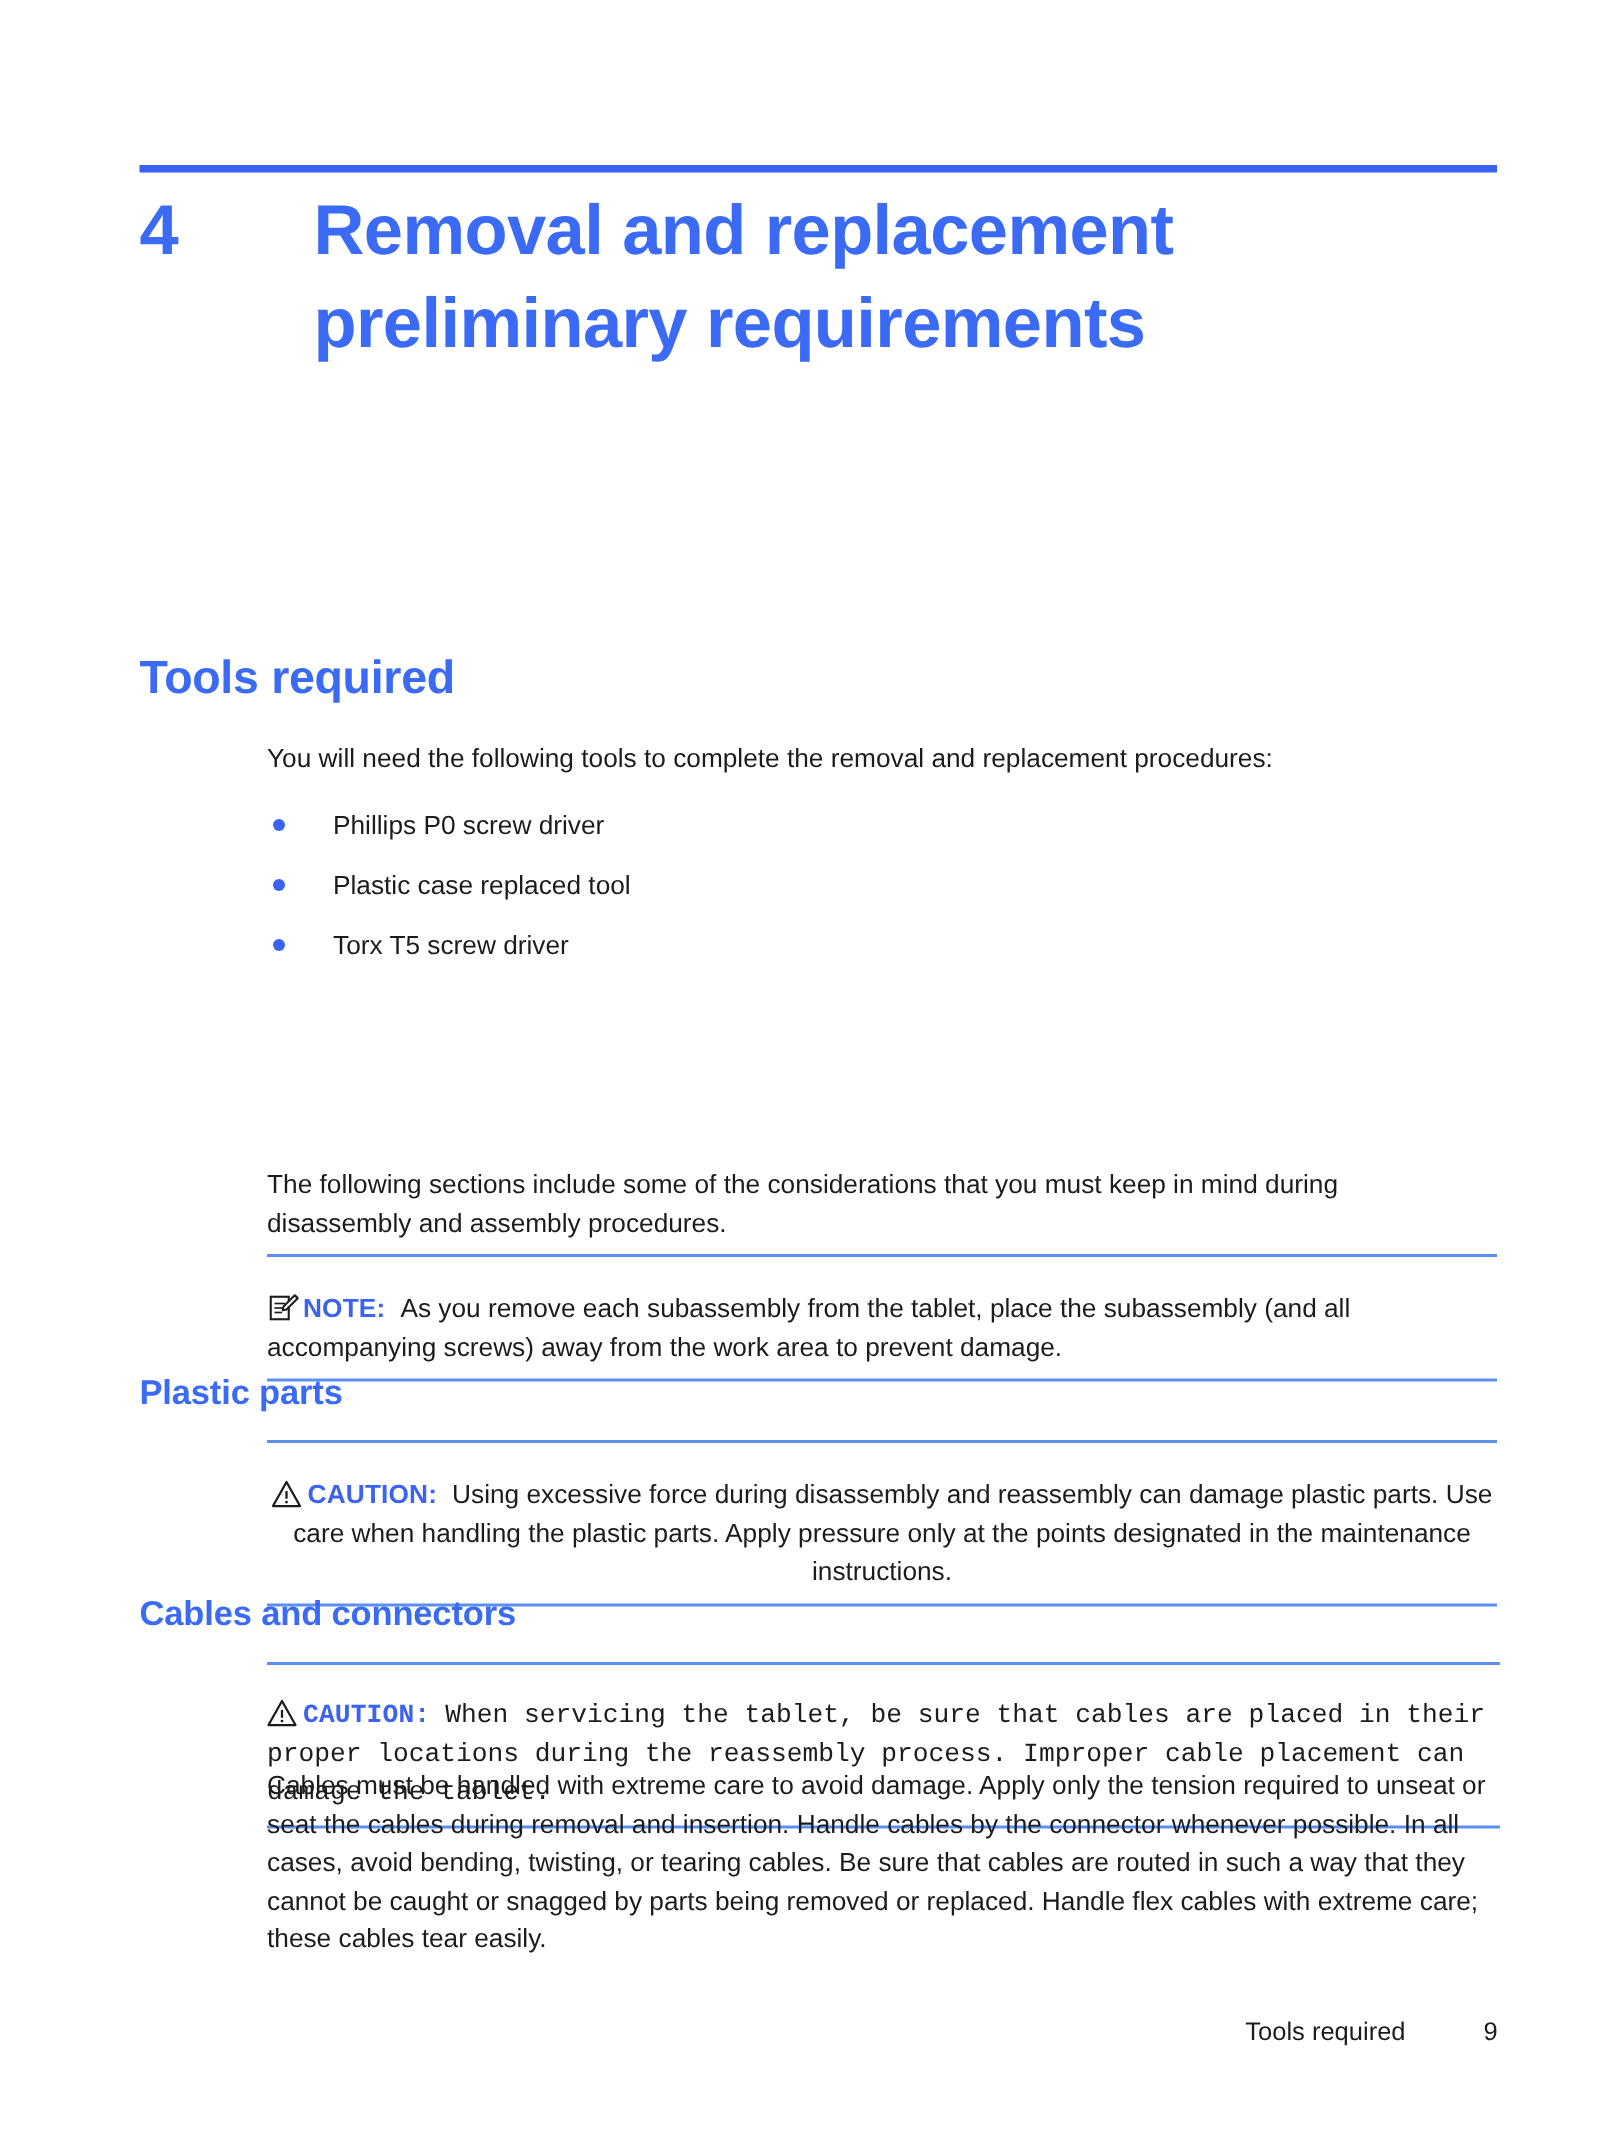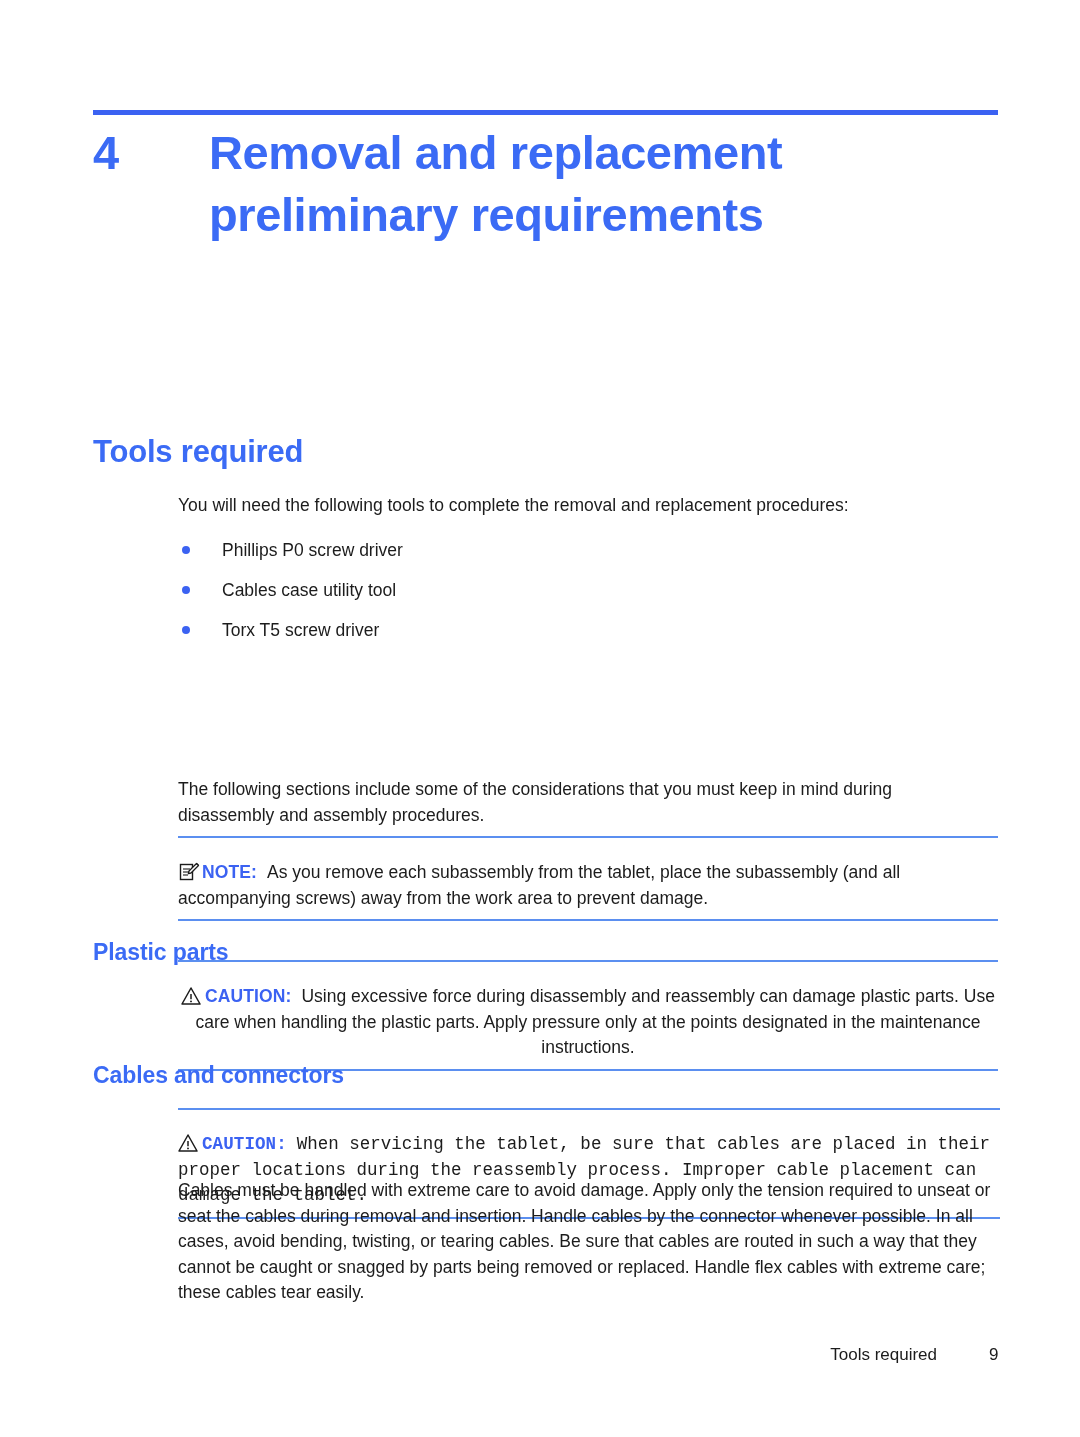"Cables case utility tool" span { text: Cables case utility -> Plastic case replaced }
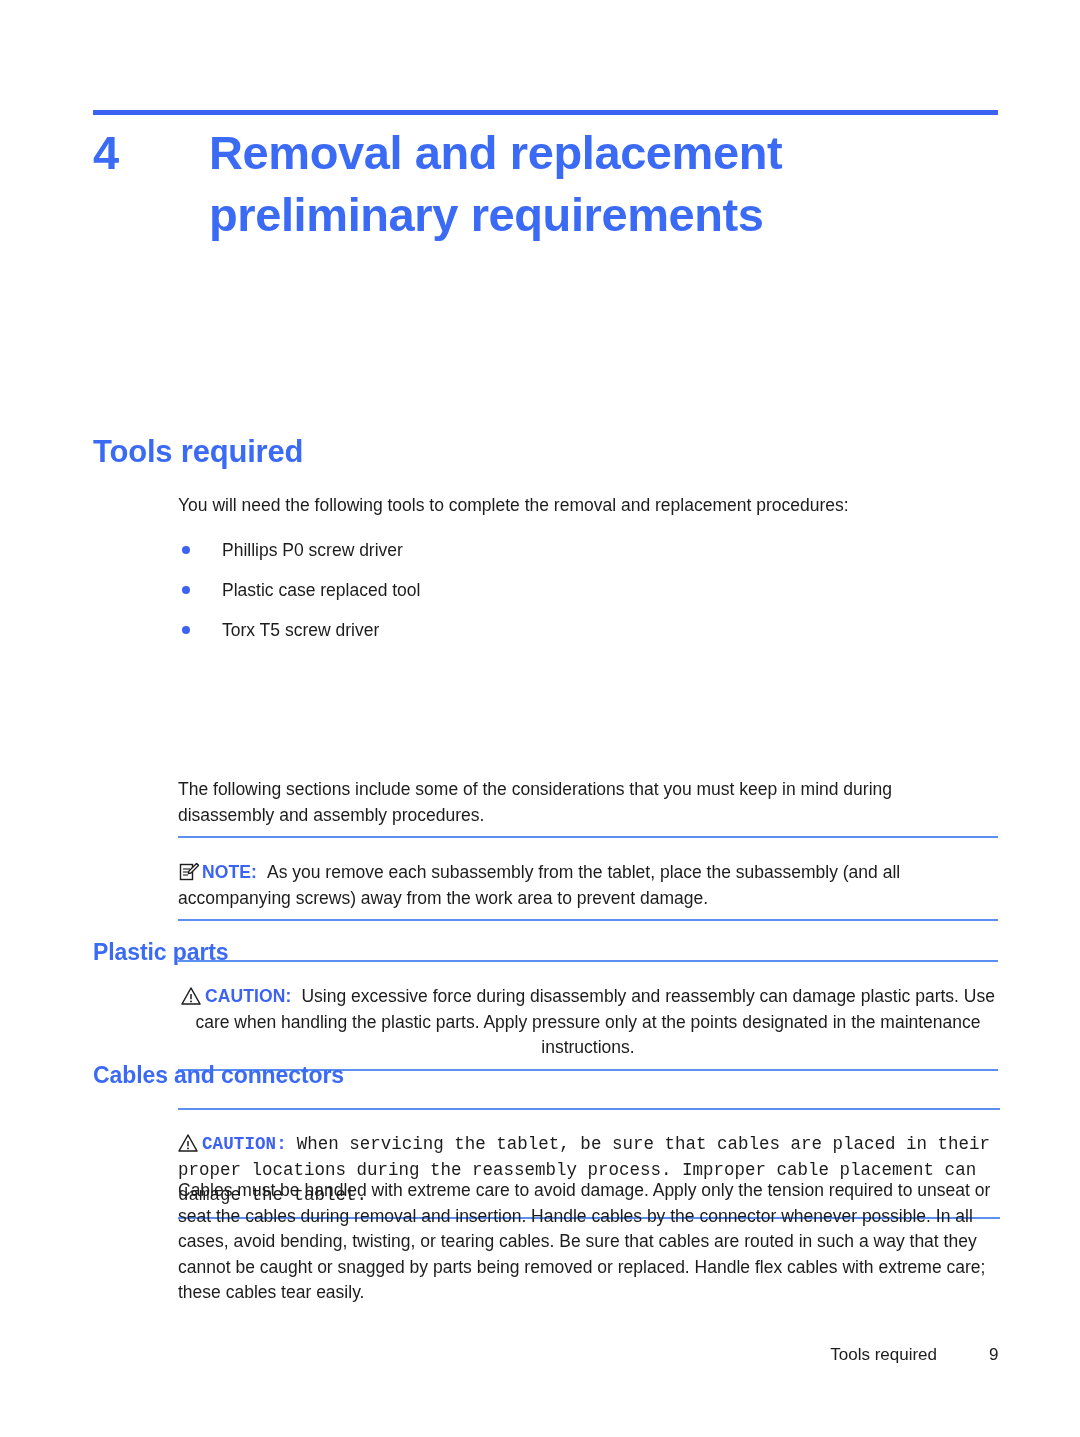"Plastic parts" div.h2 { margin-top: 24px -> none }
